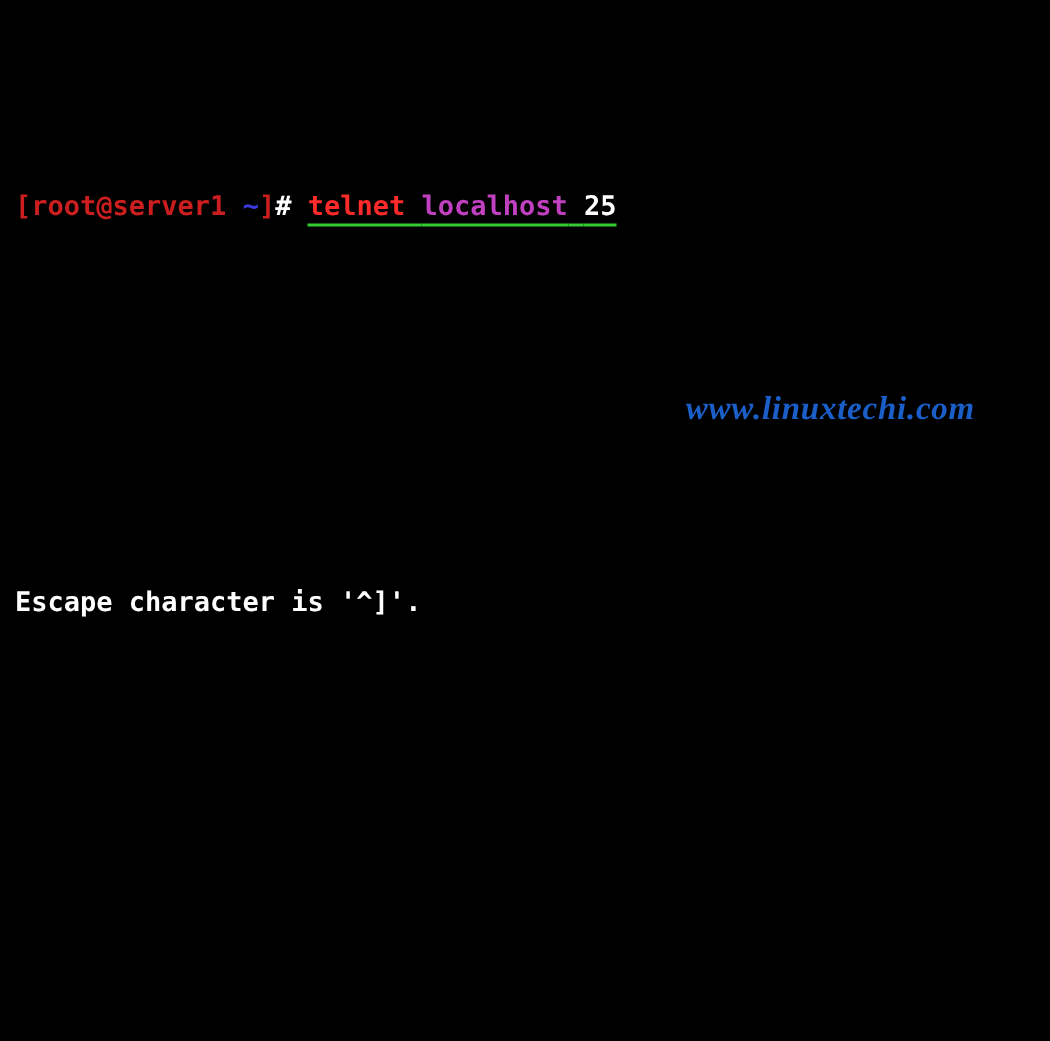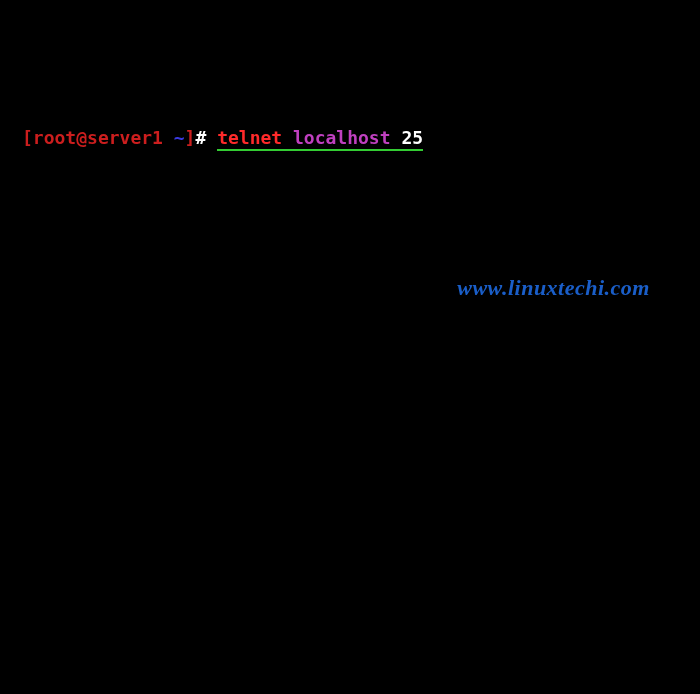"[root@server1 ~]# telnet localhost 25" .line { margin-left: 12px -> none }
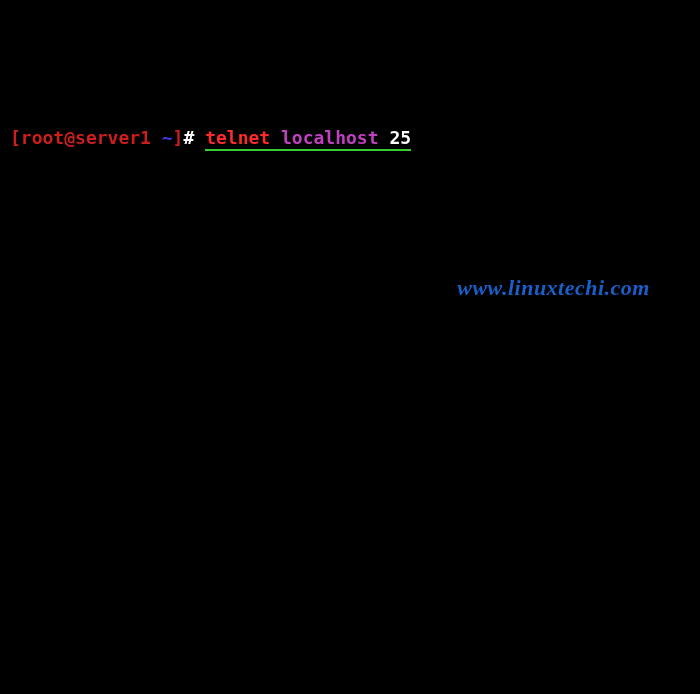"www.linuxtechi.com" .watermark { top: 276px -> 260px }
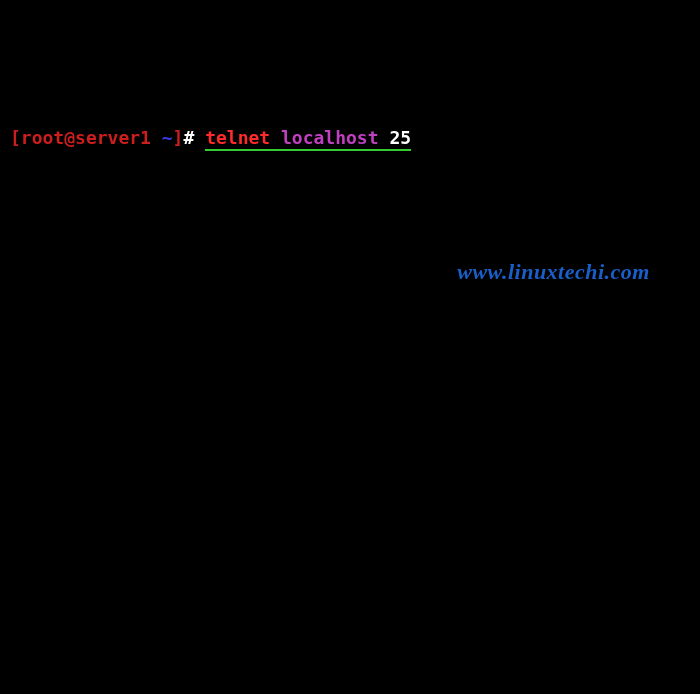"Escape character is '^]'." span.line { html: none -> <span> <span>Escape character is '^]'.</span> </span> }
